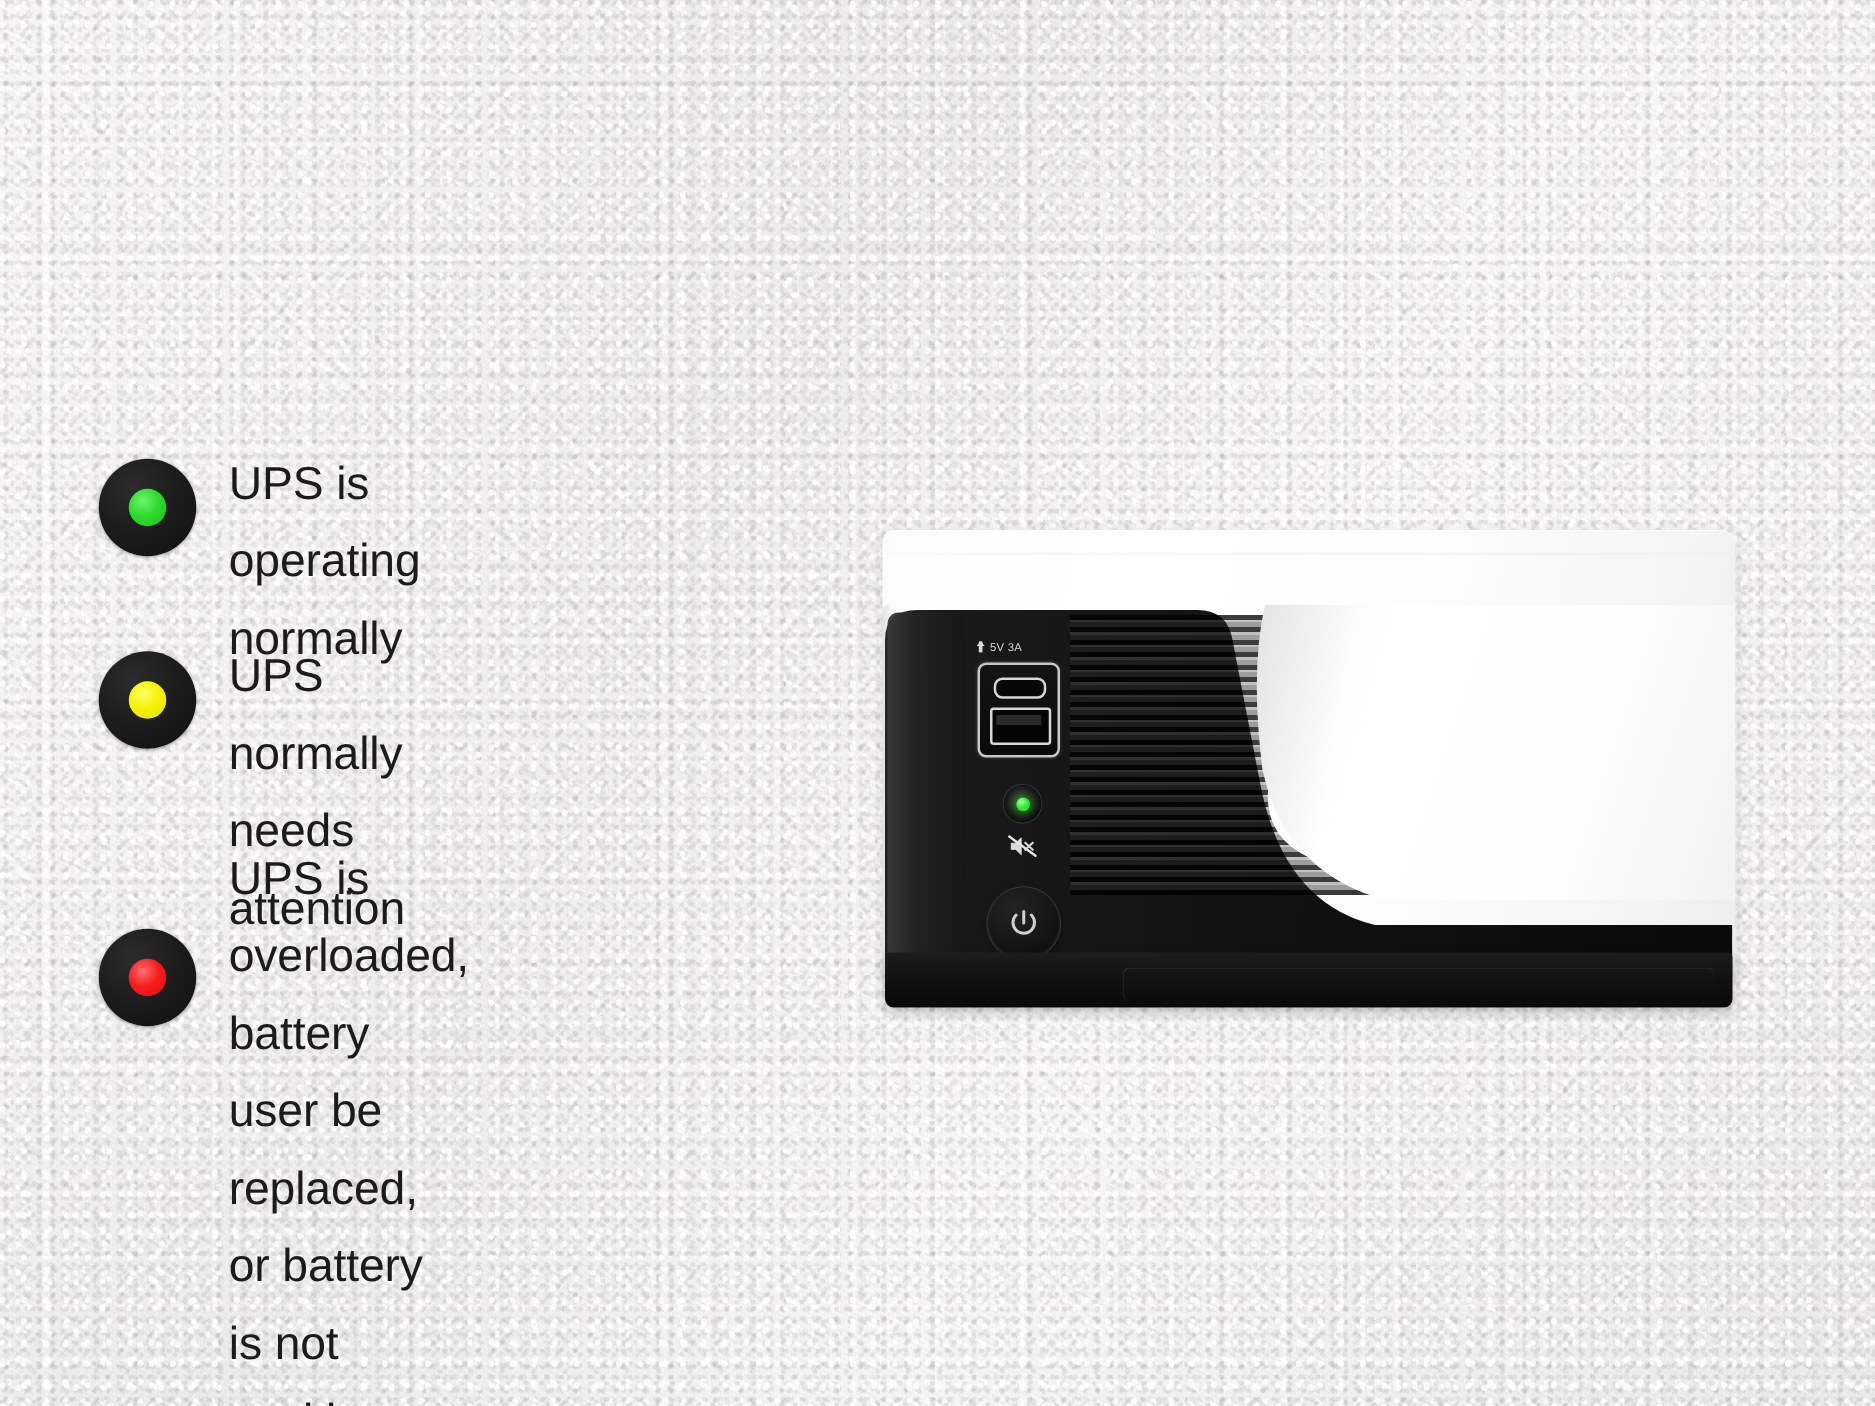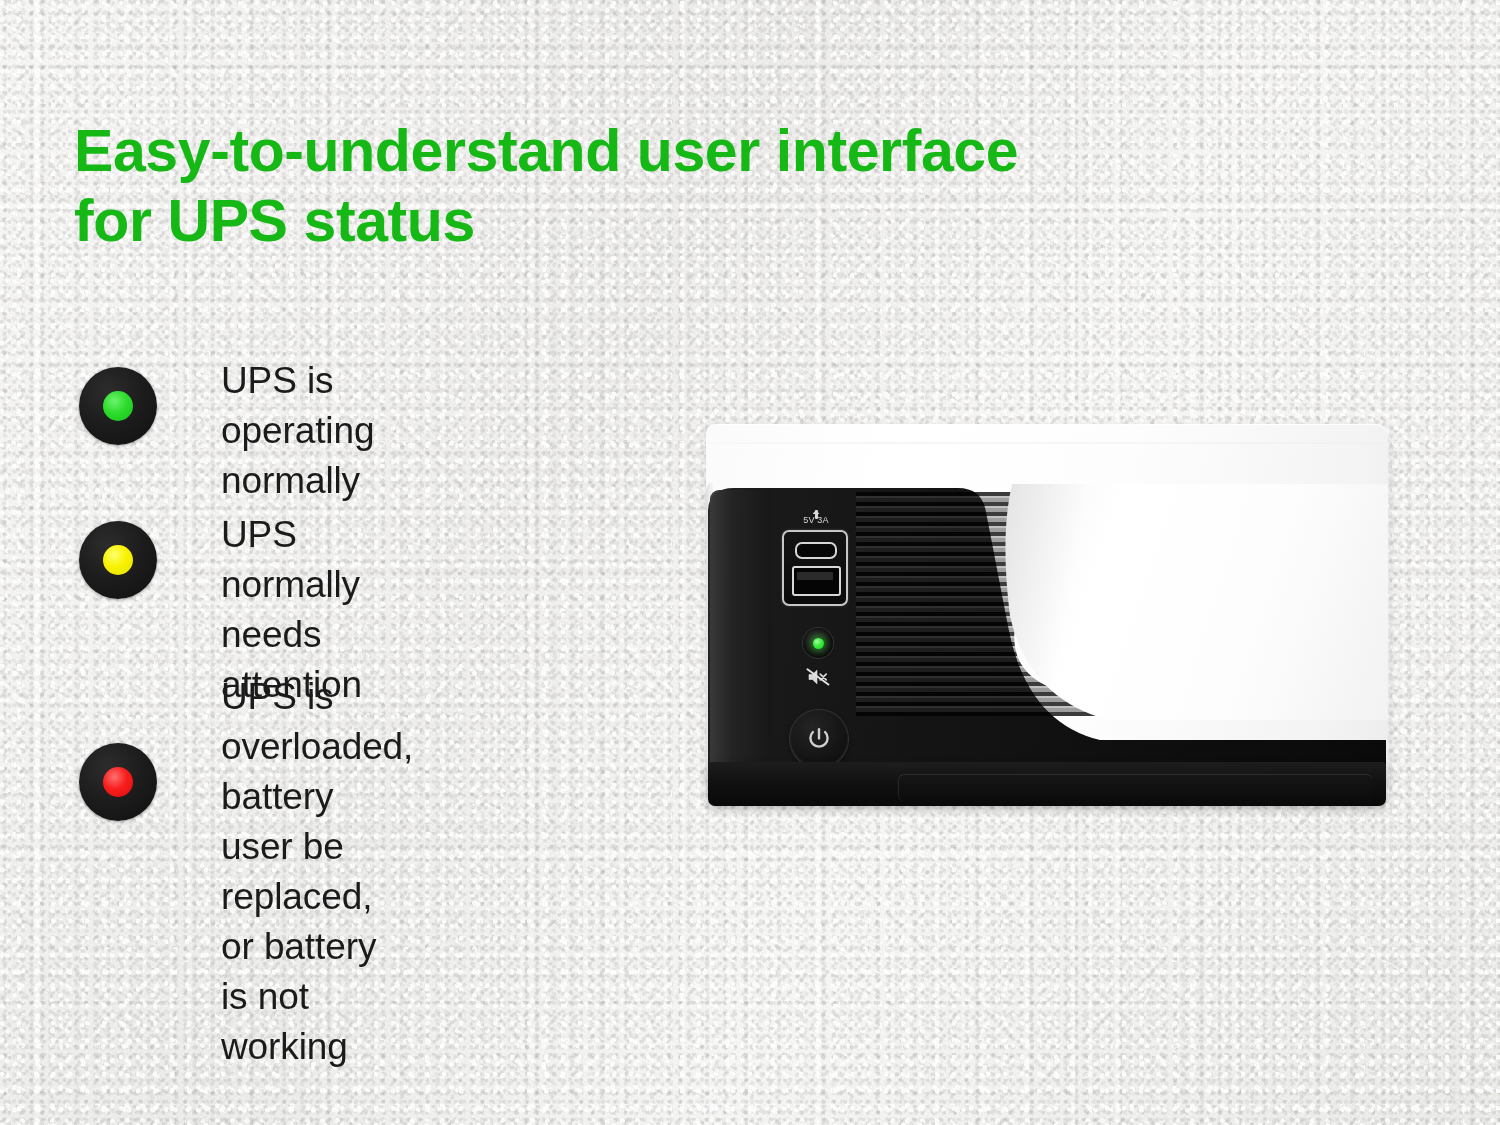"Easy-to-understand user interface" h1 { html: <h1>Easy-to-understand user interface for UPS status</h1> -> none }
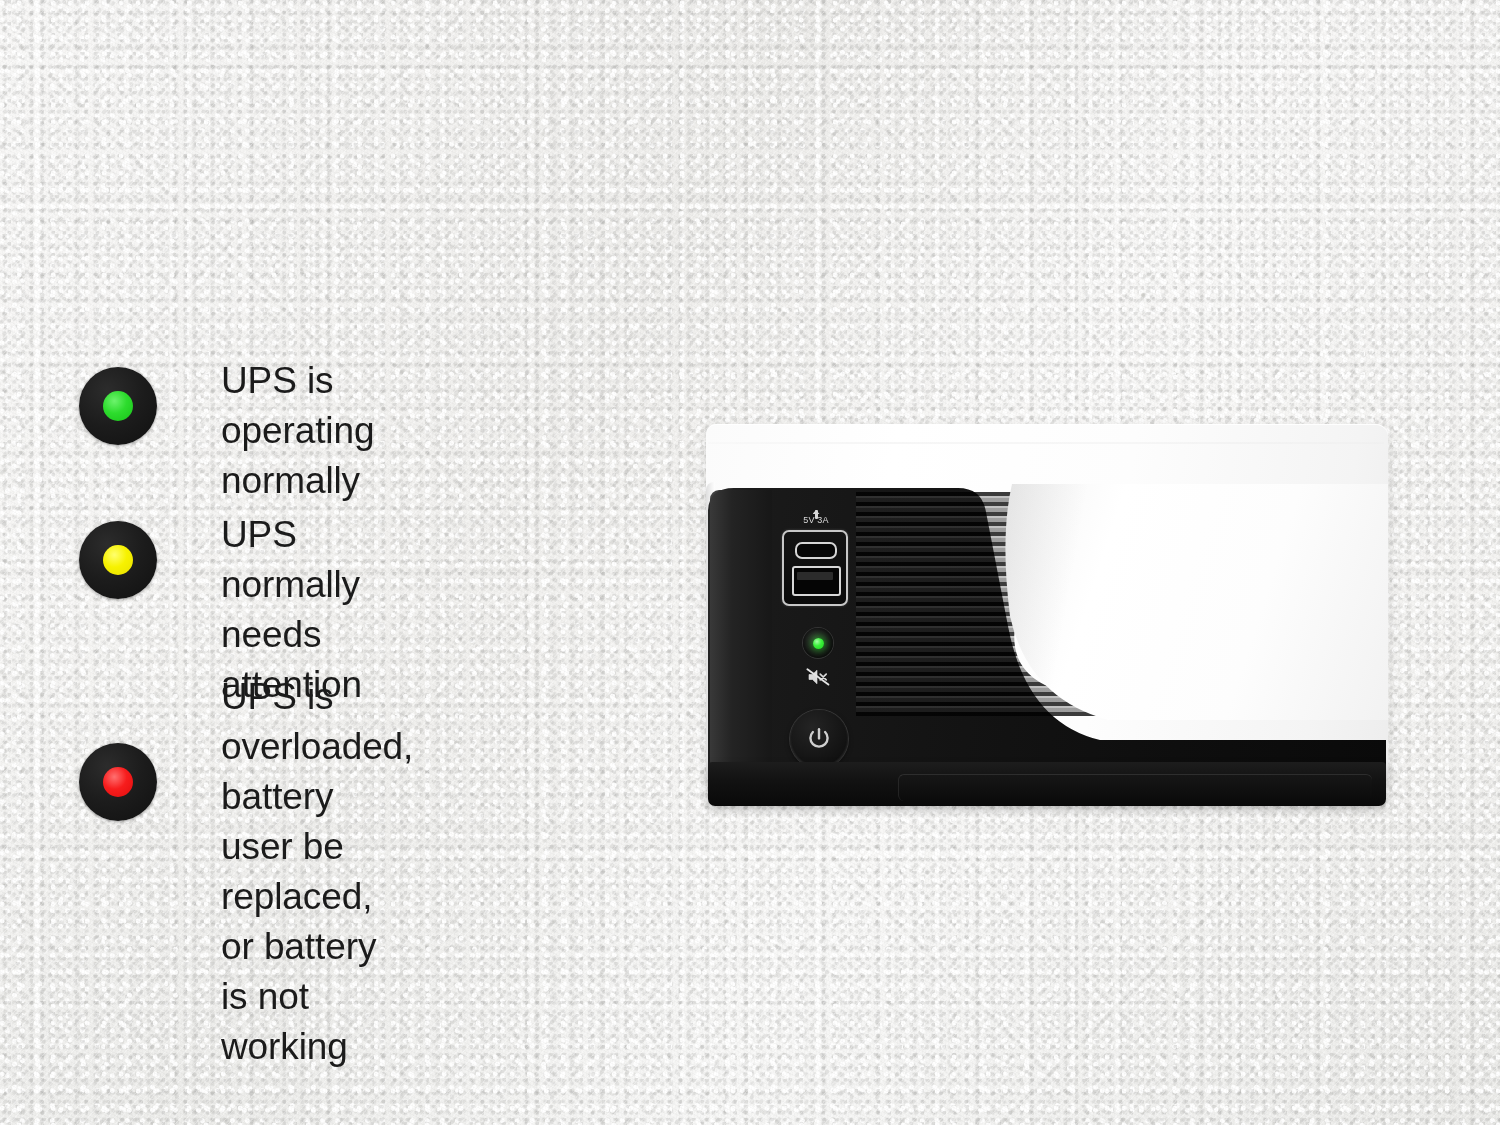"UPS is operating" .status-text { line-height: 50px -> 62px; margin-left: 38px -> none }
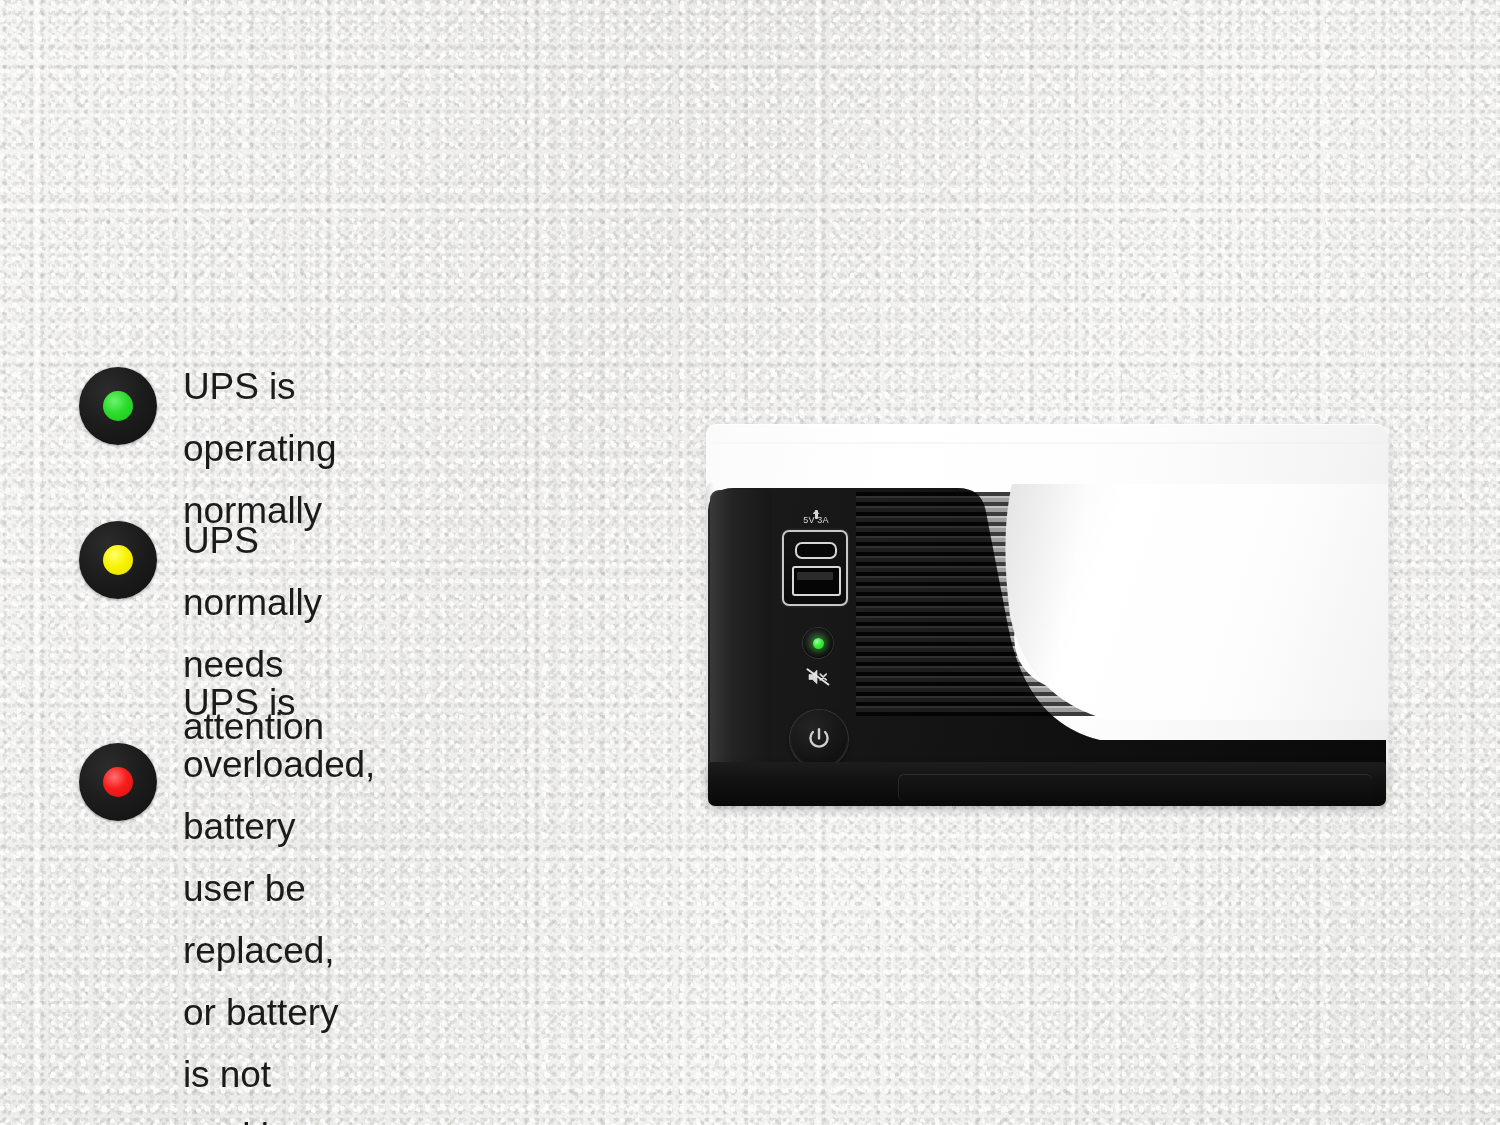"5V 3A" #port-label { flex-direction: column -> none }
